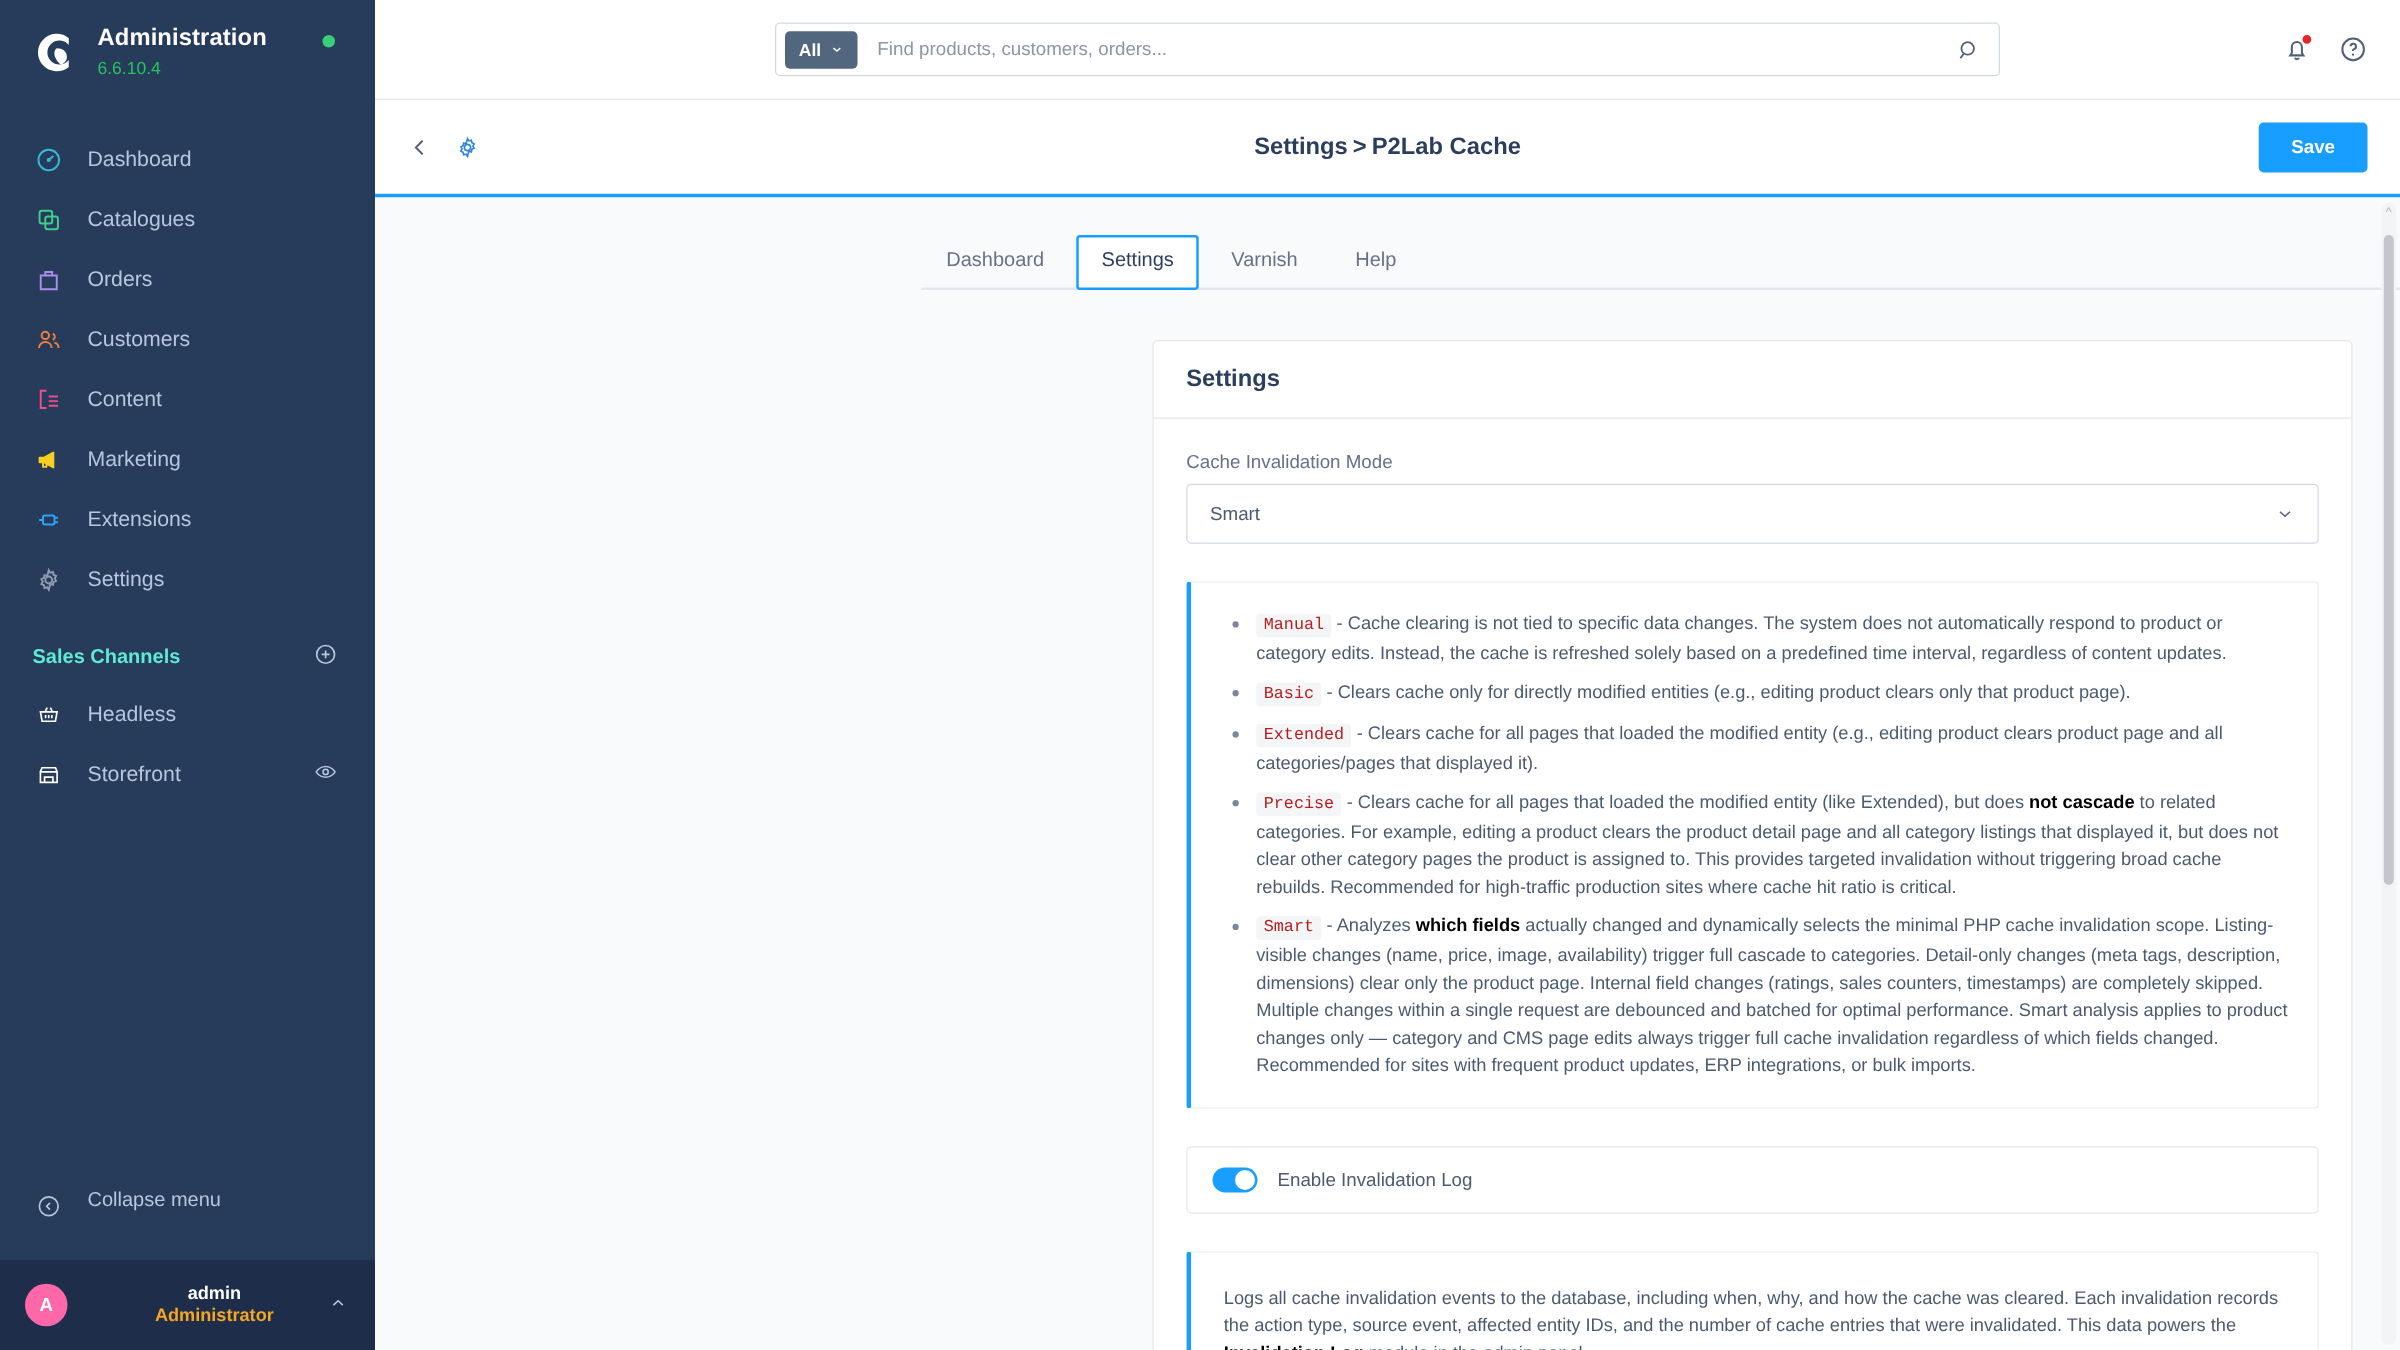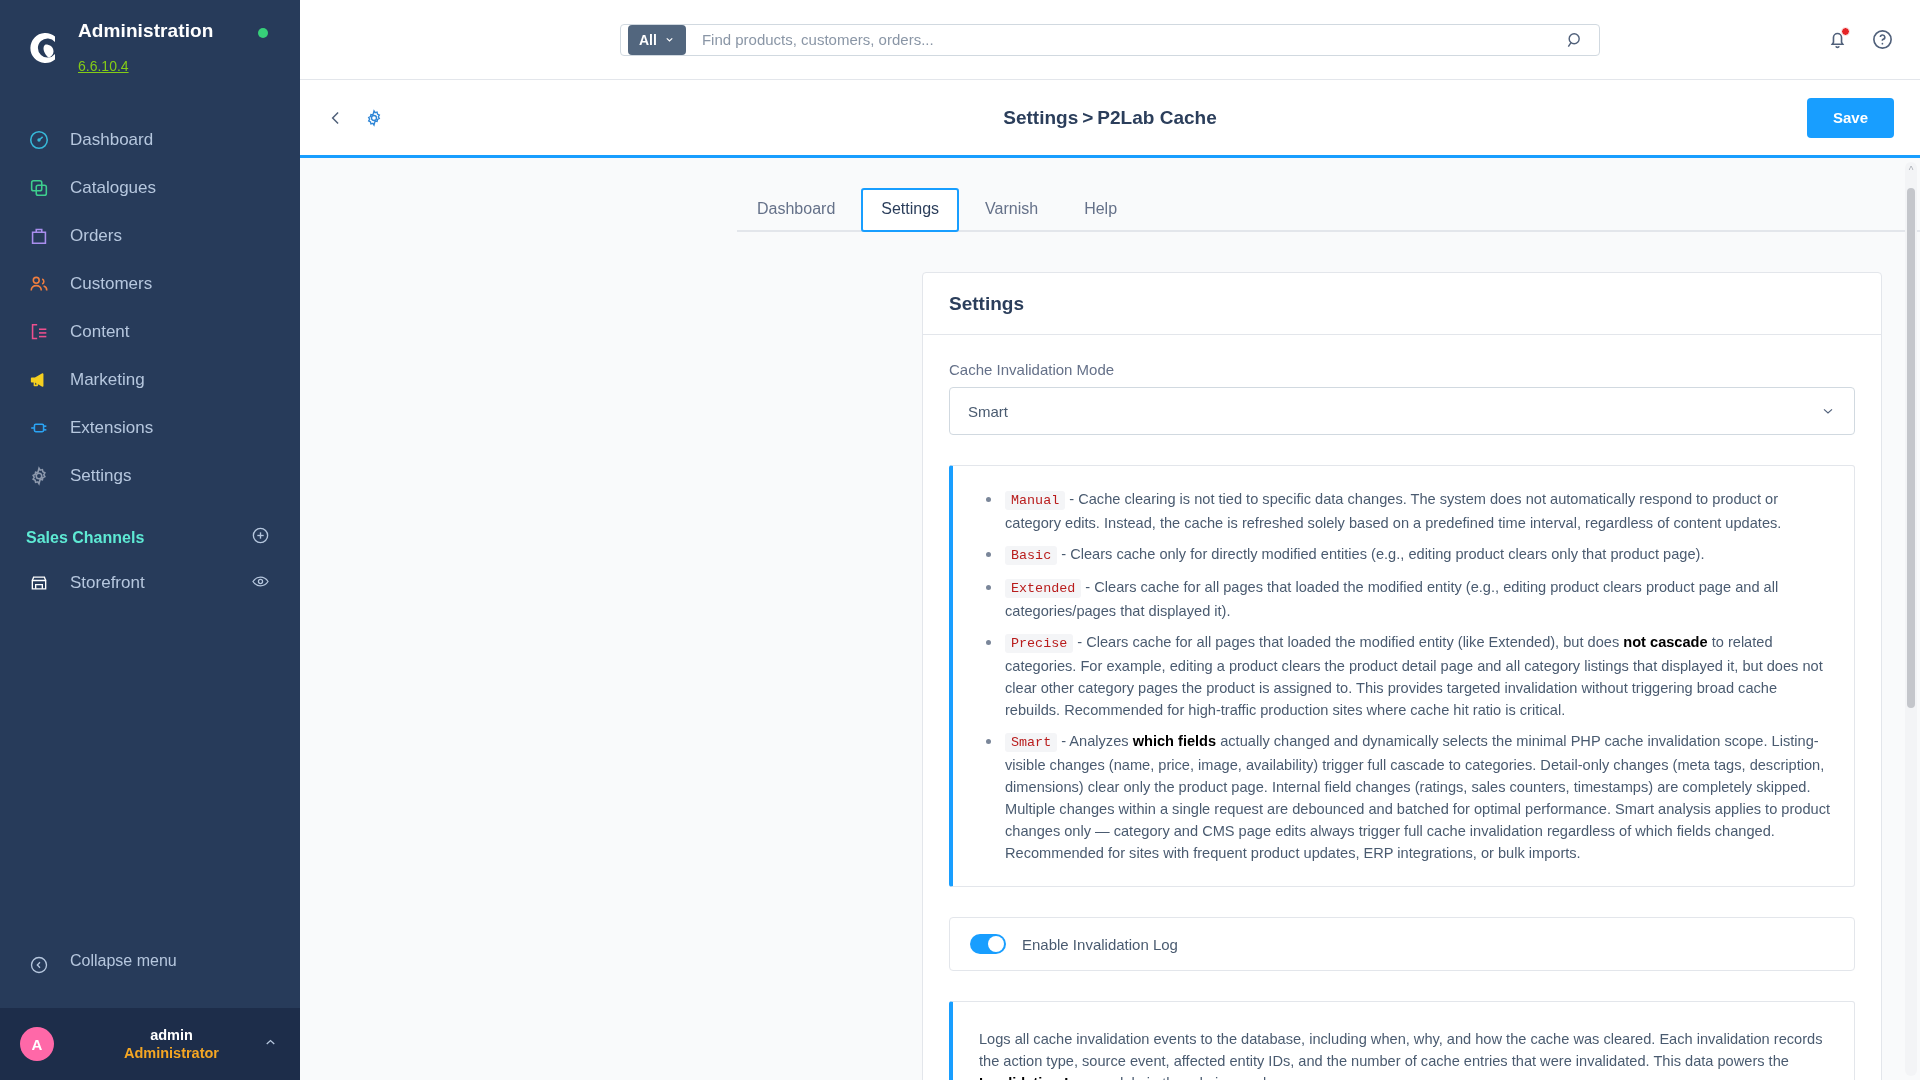"All" .search-box { height: 32px -> 43px }
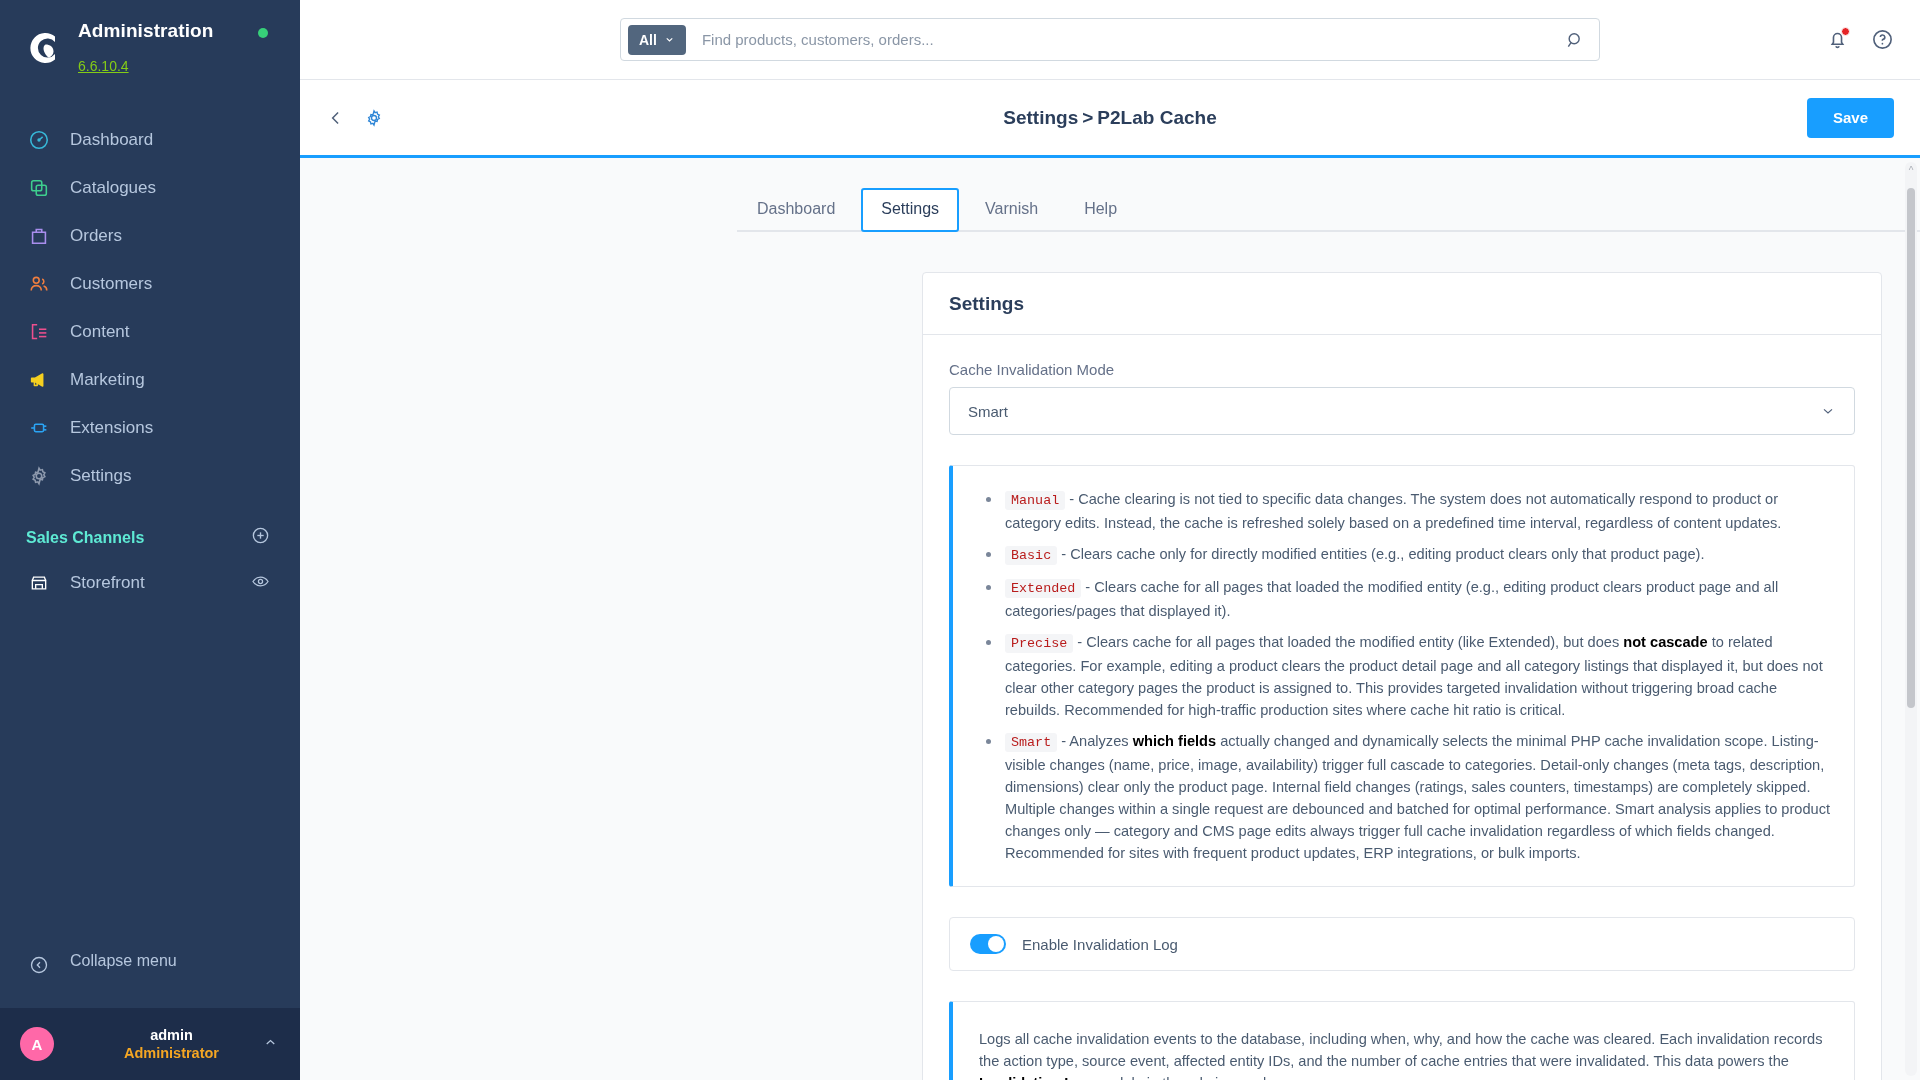"6.6.10.4" .brand-version { color: #84cc16 -> #22c55e; margin-top: 15px -> 3px; text-decoration: underline -> none }
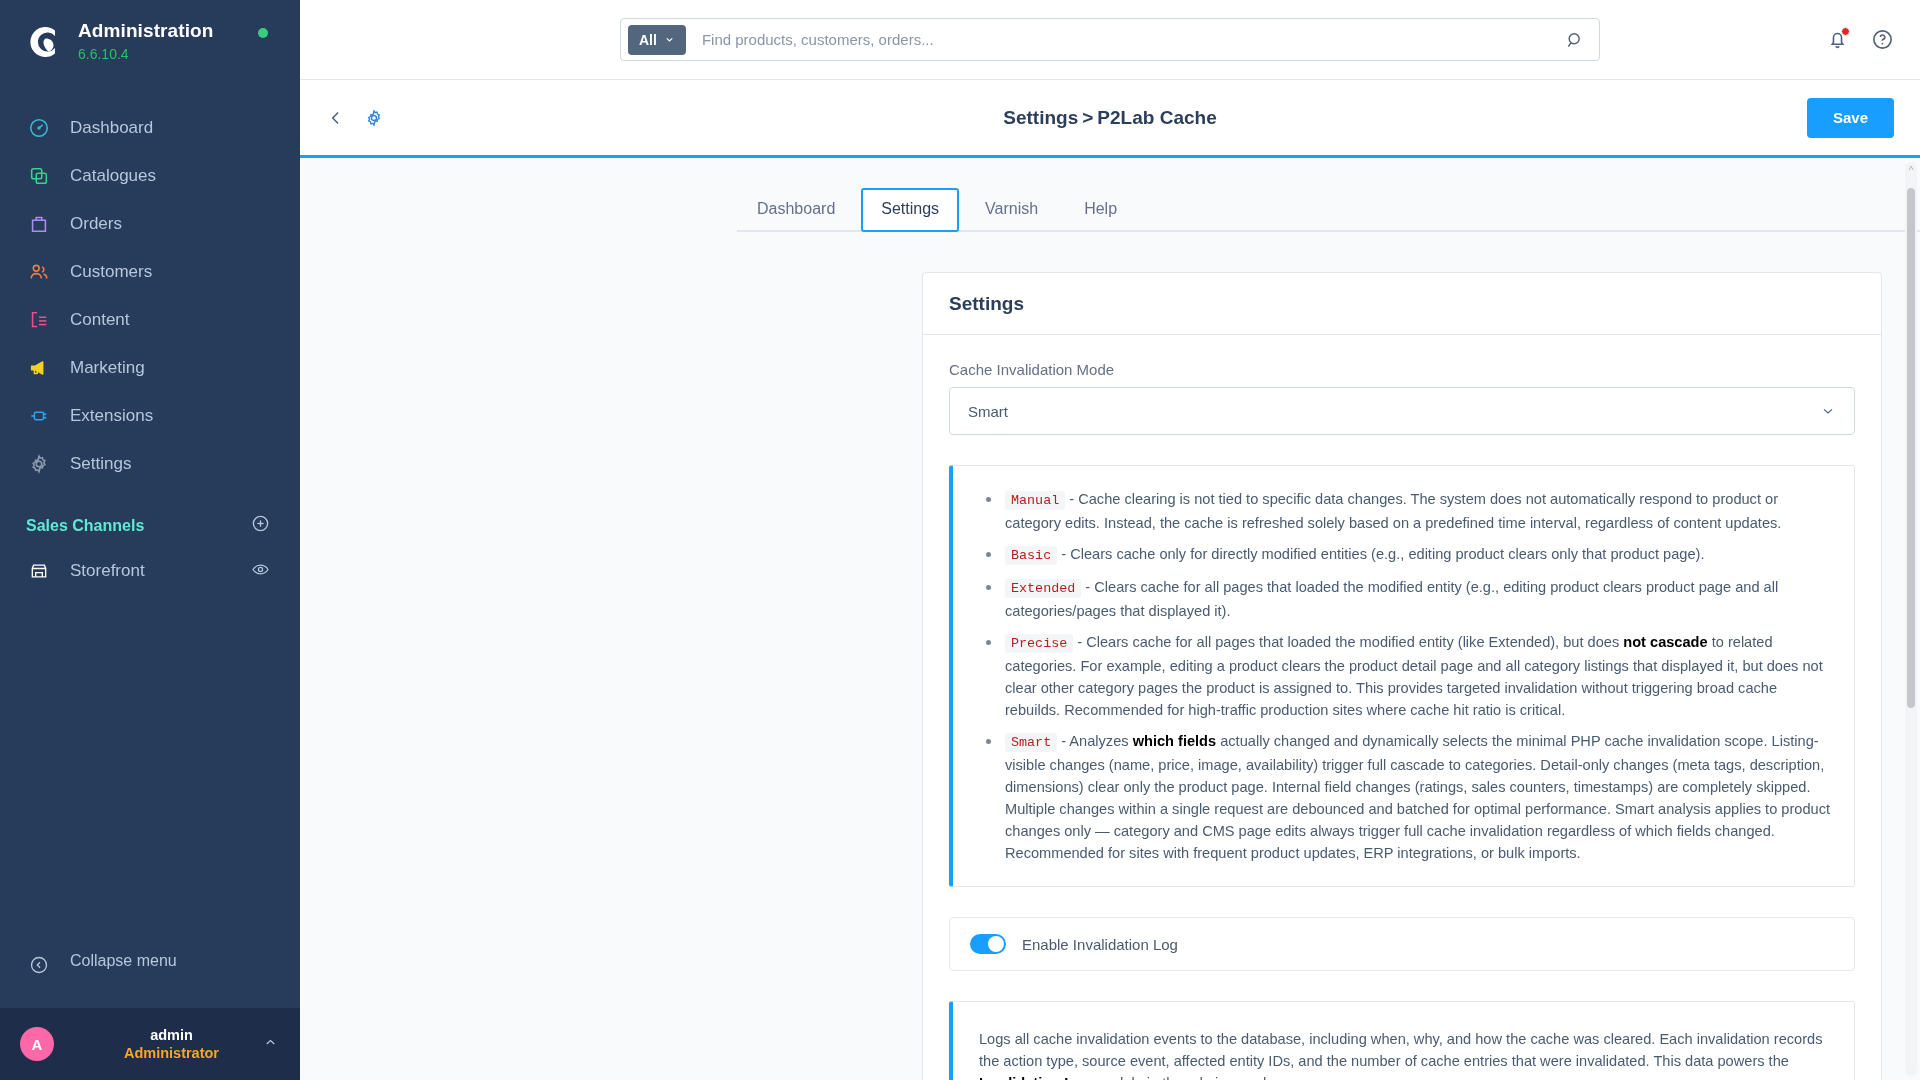"Headless" div.nav-item { html: none -> <div> <span> <svg> <path></path> <path></path> <path></path> <path></path> <path></path> <path></path> </svg> </span> <span>Headless</span> </div> }
